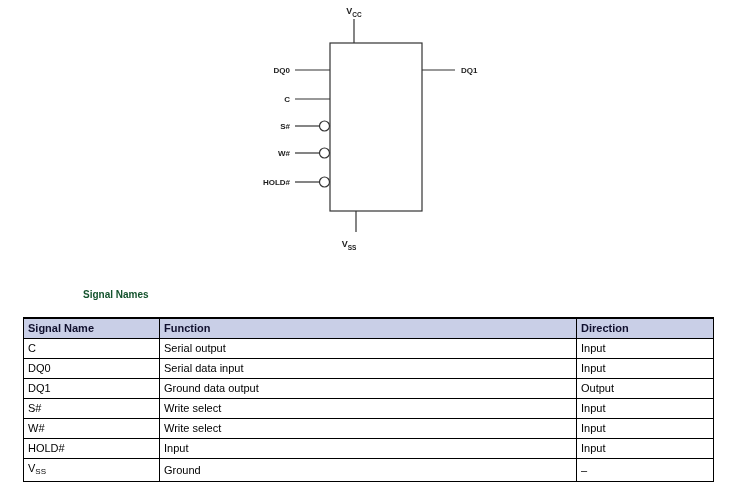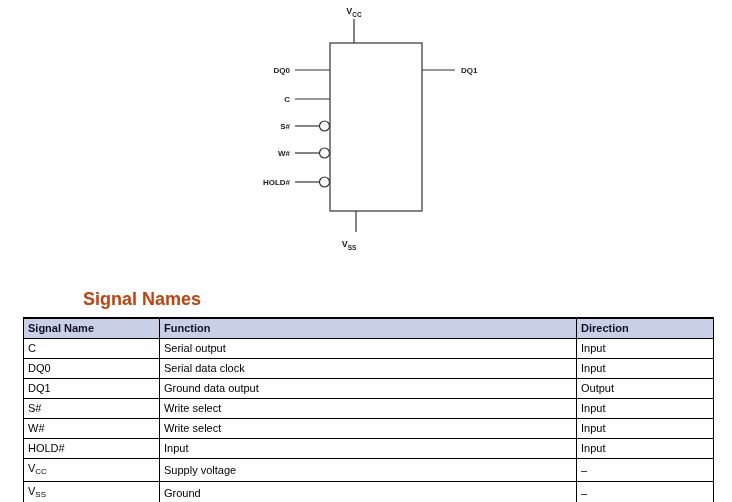"Signal Names" .section-heading { color: #c2410c -> #14532d; font-size: 18px -> 10px }
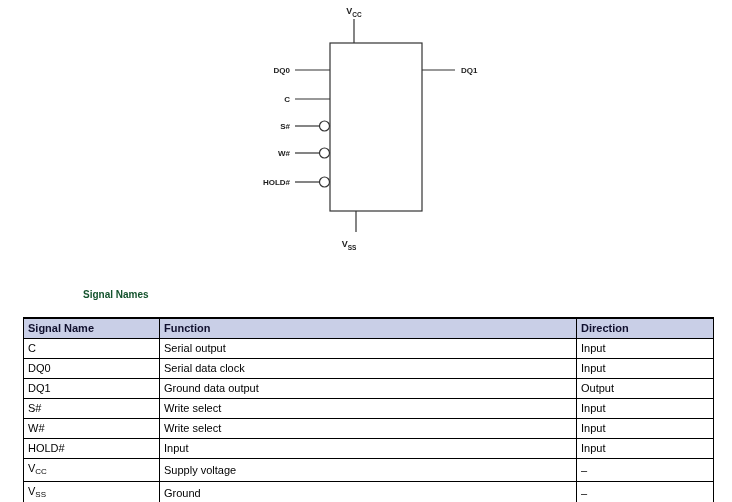"Serial data clock" td { text: clock -> input }
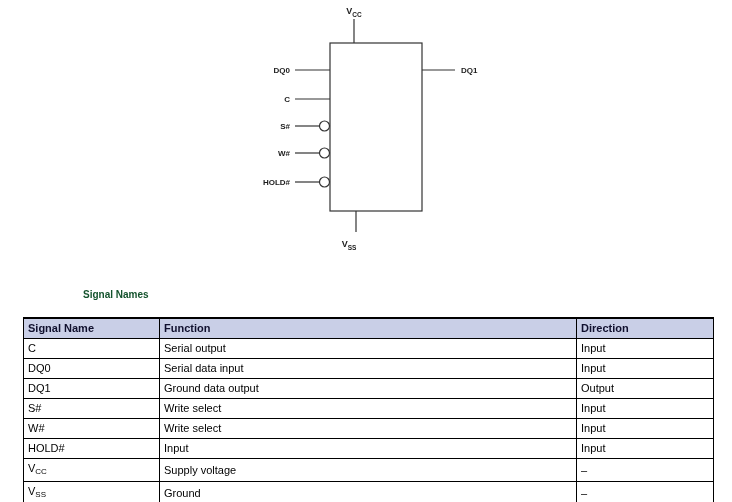"VCC" tr { html: <tr> <td><span>V</span><span>CC</span></td> <td>Supply voltage</td> <td>–</td> </tr> -> none }
